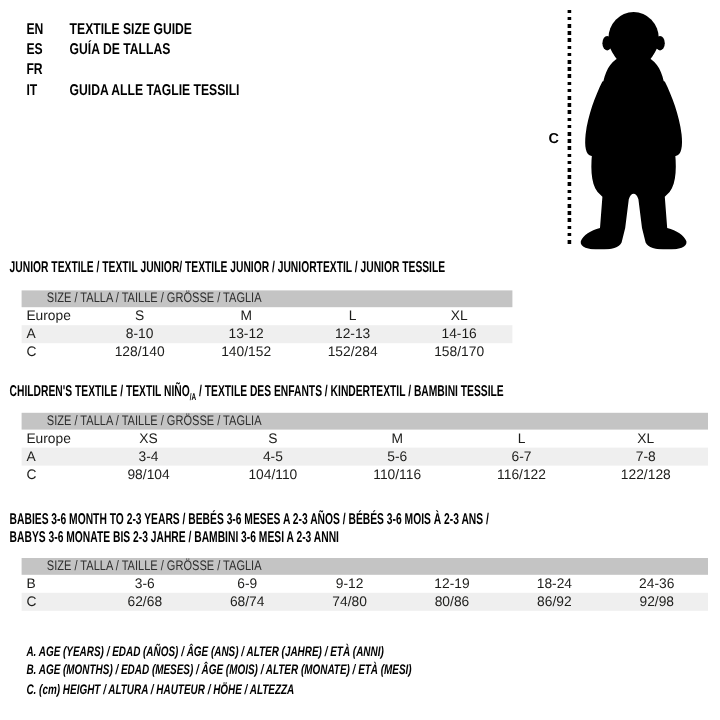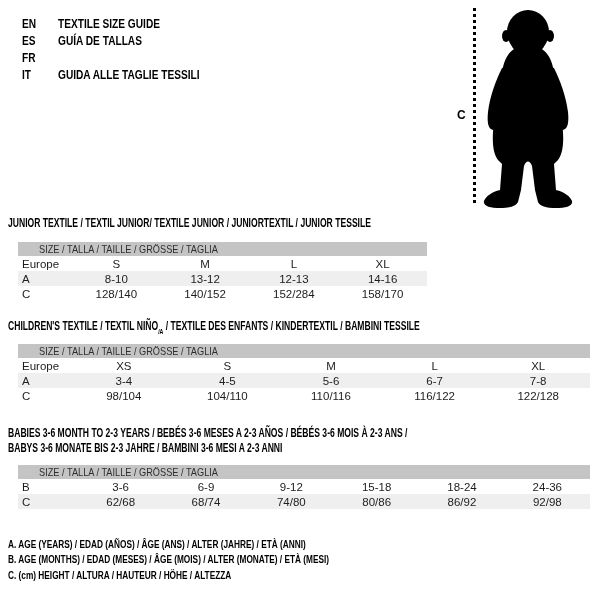"15-18" span.val { text: 15-18 -> 12-19 }
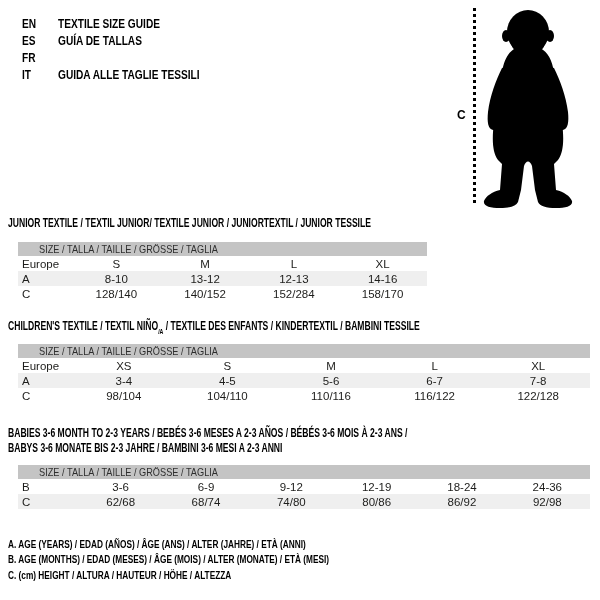"A. AGE (YEARS) / EDAD" .legend { font-style: none -> italic; left: 8px -> 22px }
